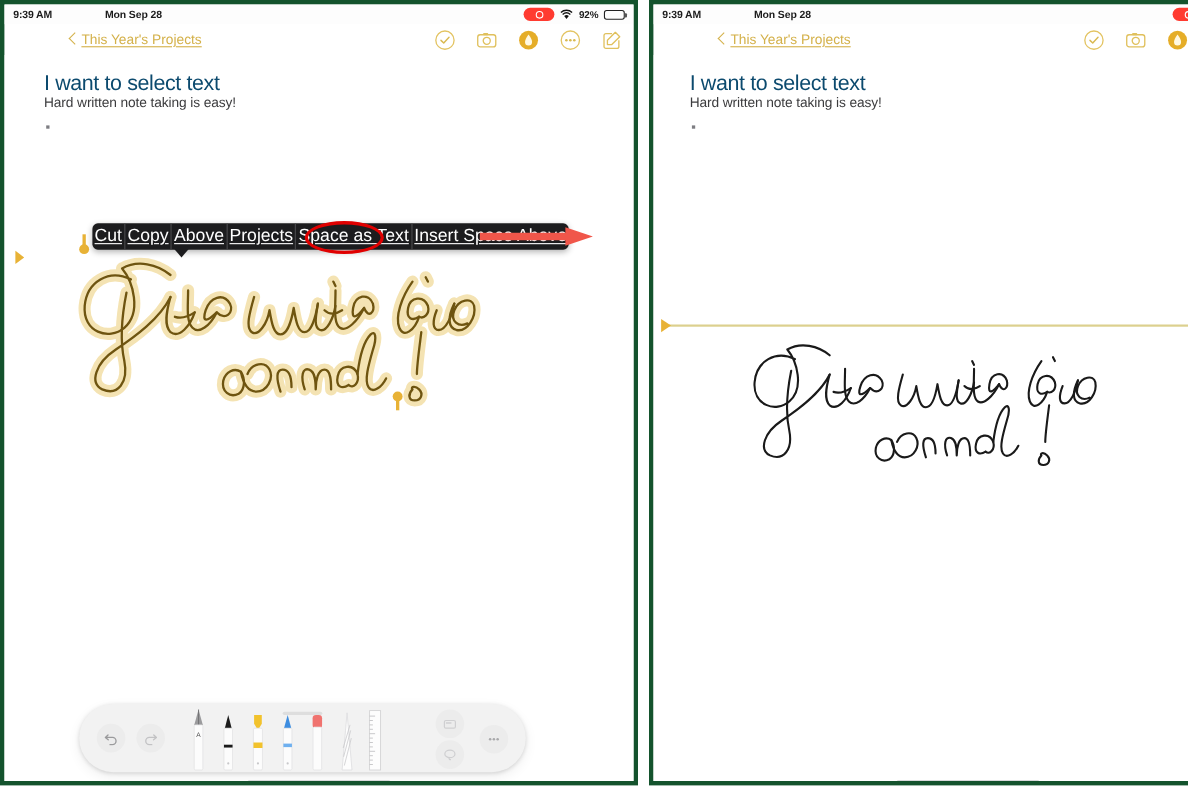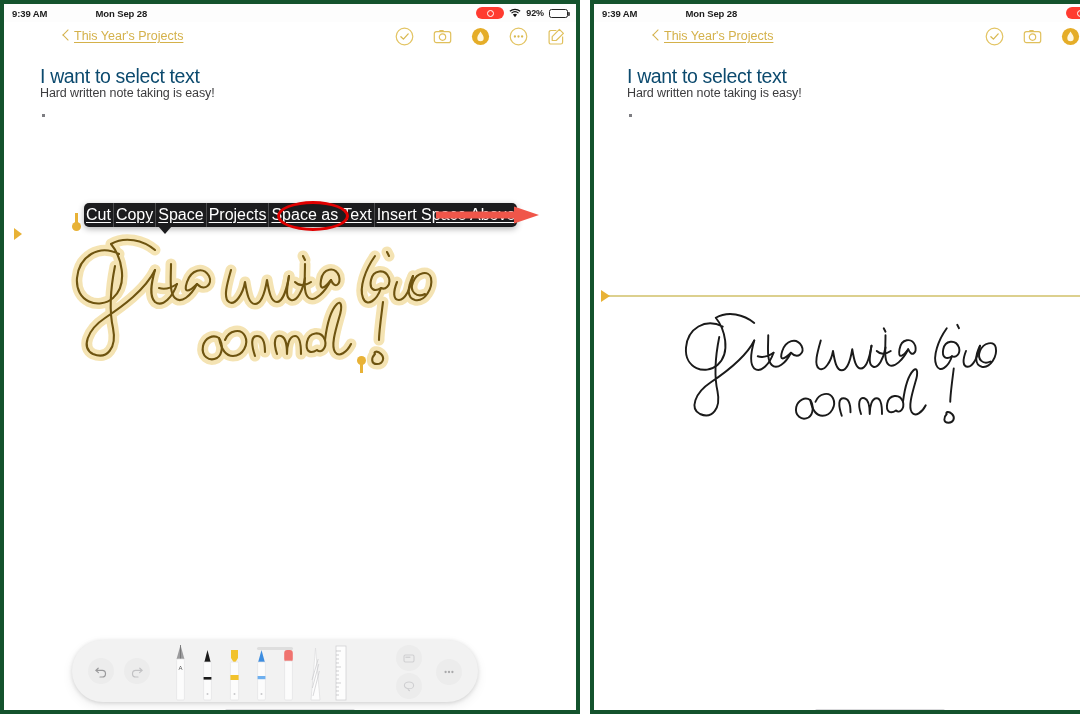"Space" div.ctx-item { text: Space -> Above }
